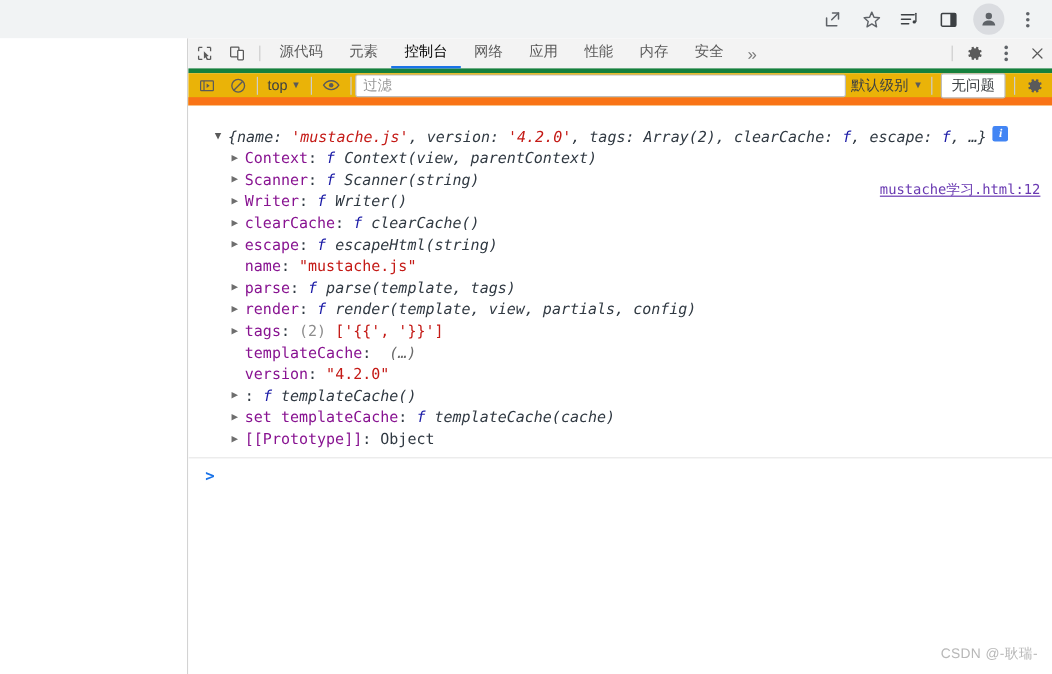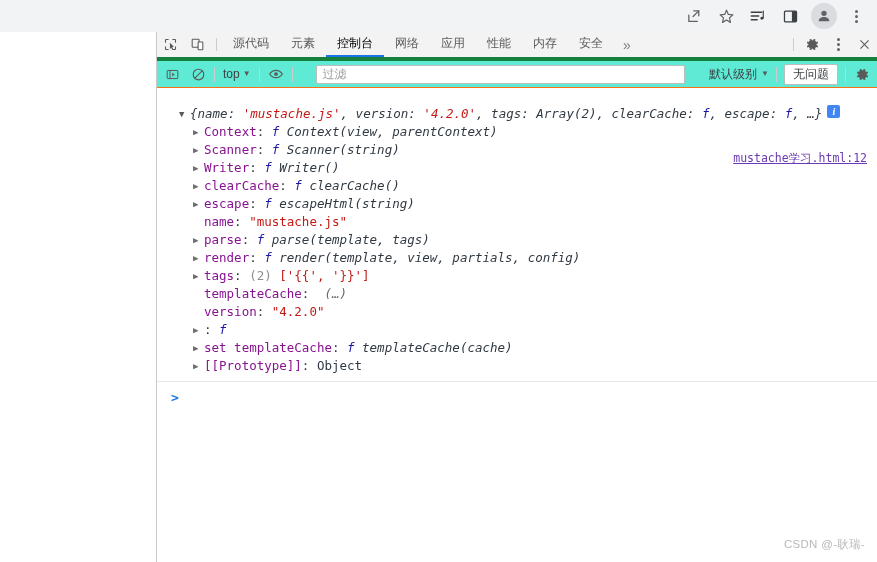"top" .dt-toolbar { background: #5eead4 -> #eab308; border-bottom: 1px solid #f97316 -> 7px solid #f97316 }
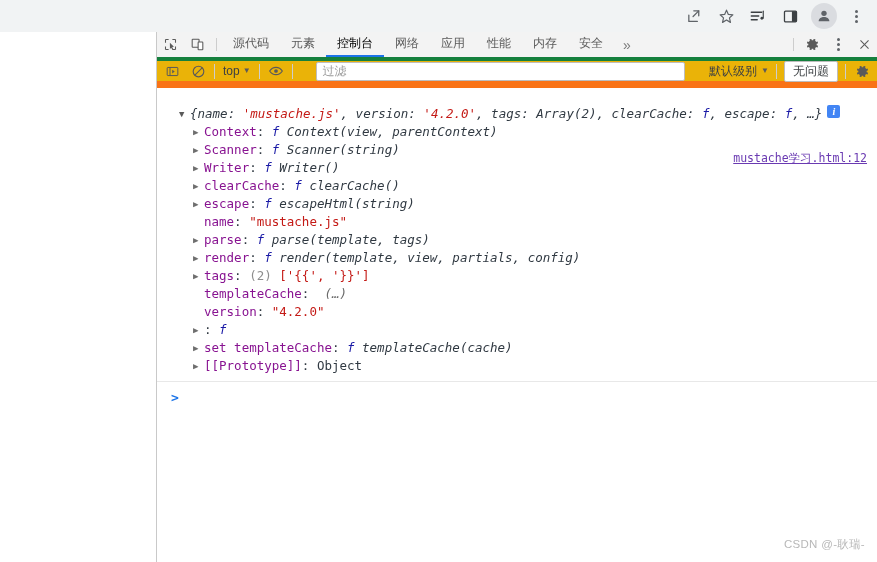"过滤" .tb-filter { margin: 0 20px -> 0 0 }
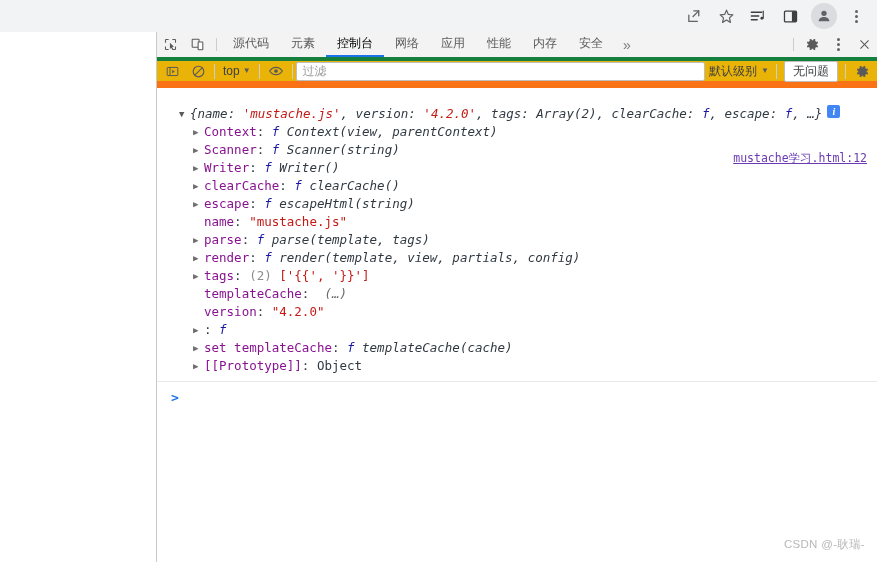"templateCache()" span.t-fnsig { html: none -> <span>templateCache()</span> }
